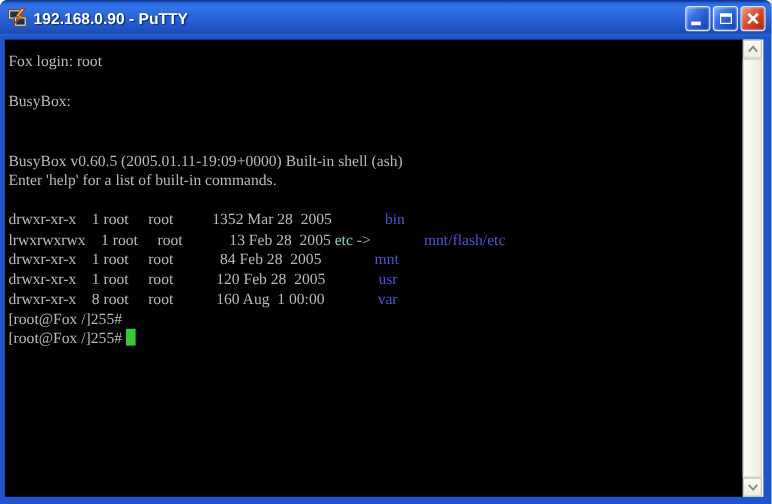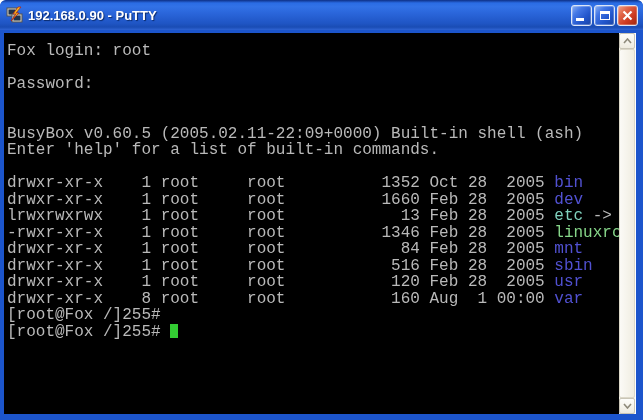"Fox login: root" .term-line { font-family: Liberation Mono, monospace -> Liberation Serif, serif; font-size: 16px -> 13px }
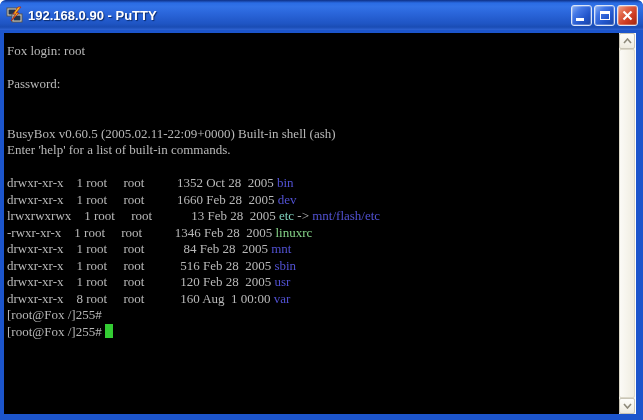"Password:" span.seg-fg { text: Password -> BusyBox }
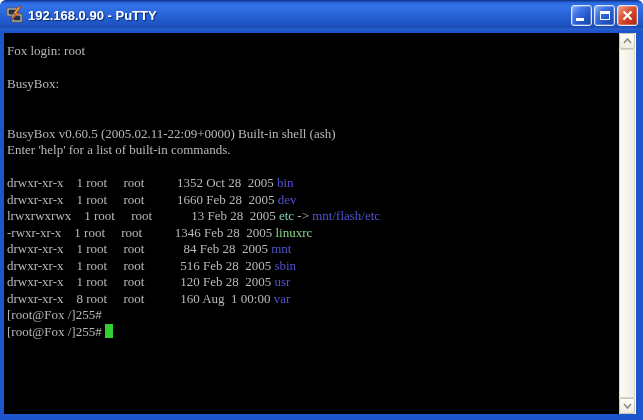"BusyBox v0.60.5 (2005.02.11-22:09+0000)" span.seg-fg { text: 2005.02.11-22:09+0000 -> 2005.01.11-19:09+0000 }
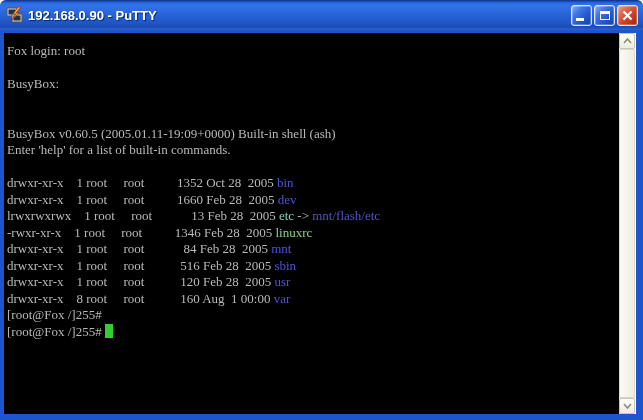"drwxr-xr-x 1 root root 1352" span.seg-fg { text: Oct -> Mar }
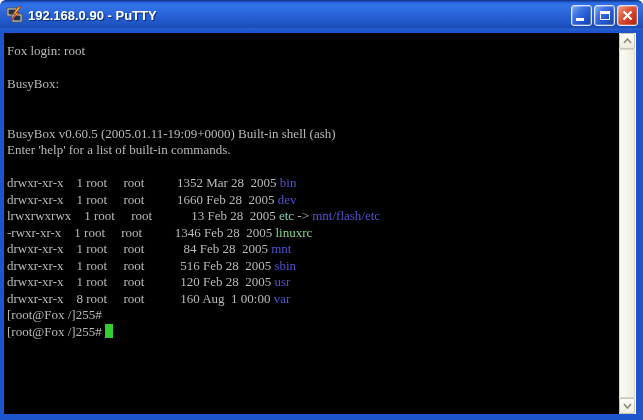"bin" .seg-dir { margin-left: none -> 41px }
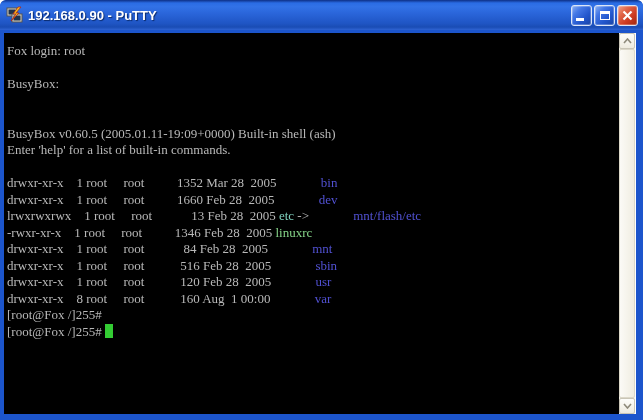"drwxr-xr-x 1 root root 1660" div.term-line { html: <div><span>drwxr-xr-x 1 root root 1660 Feb 28 2005 </span><span>dev</span></div> -> none }
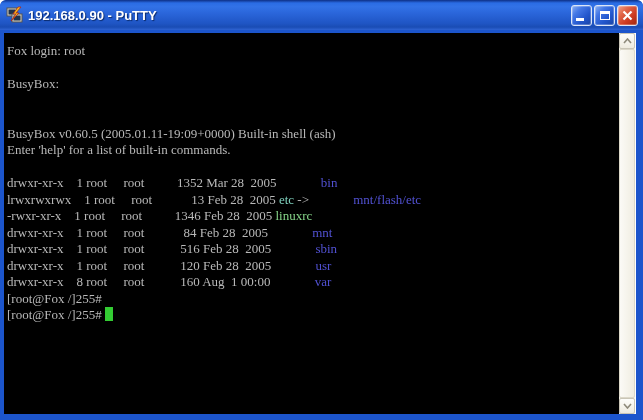"-rwxr-xr-x 1 root root 1346" div.term-line { html: <div><span>-rwxr-xr-x 1 root root 1346 Feb 28 2005 </span><span>linuxrc</span></div> -> none }
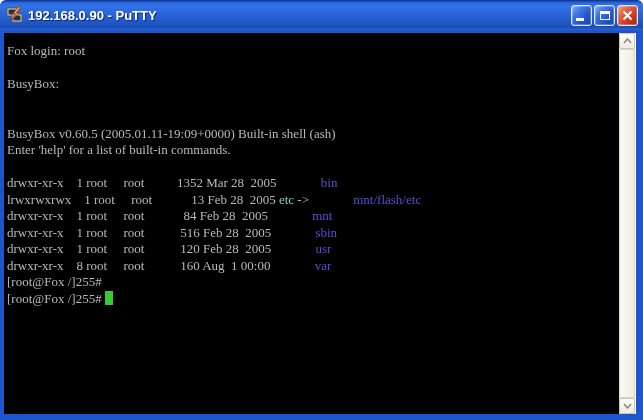"drwxr-xr-x 1 root root 516" div.term-line { html: <div><span>drwxr-xr-x 1 root root 516 Feb 28 2005 </span><span>sbin</span></div> -> none }
